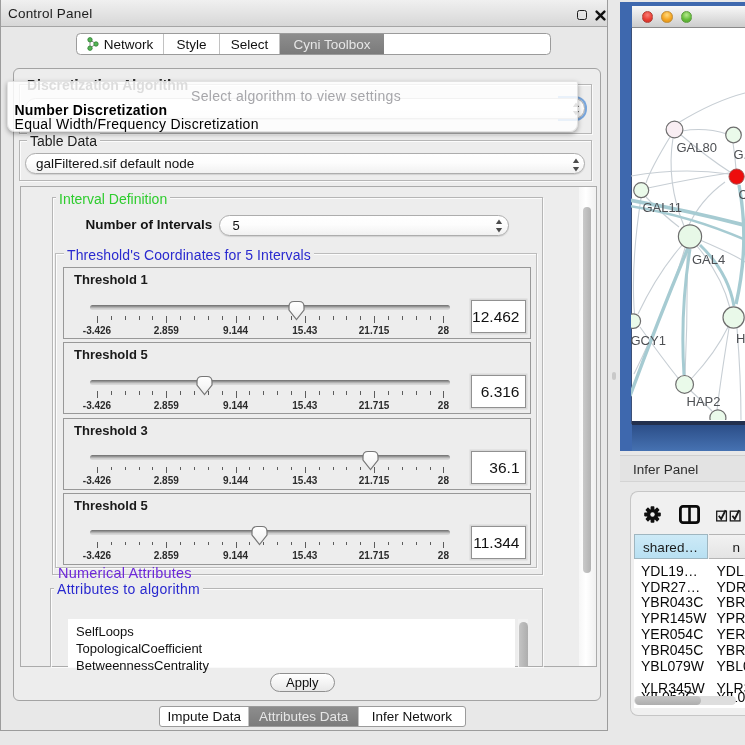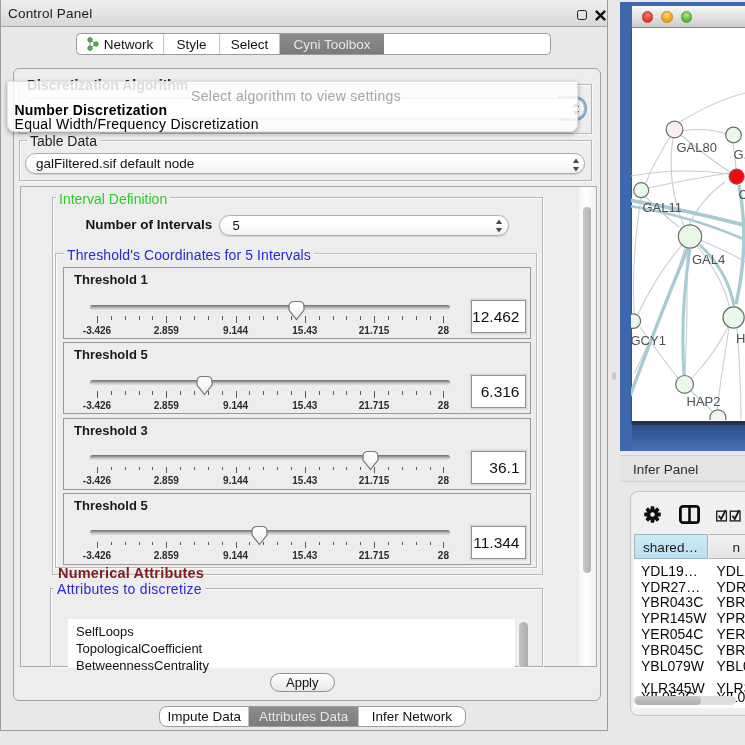"Numerical Attributes" div.abs { color: #7f1d1d -> #6d28d9; font-weight: bold -> normal }
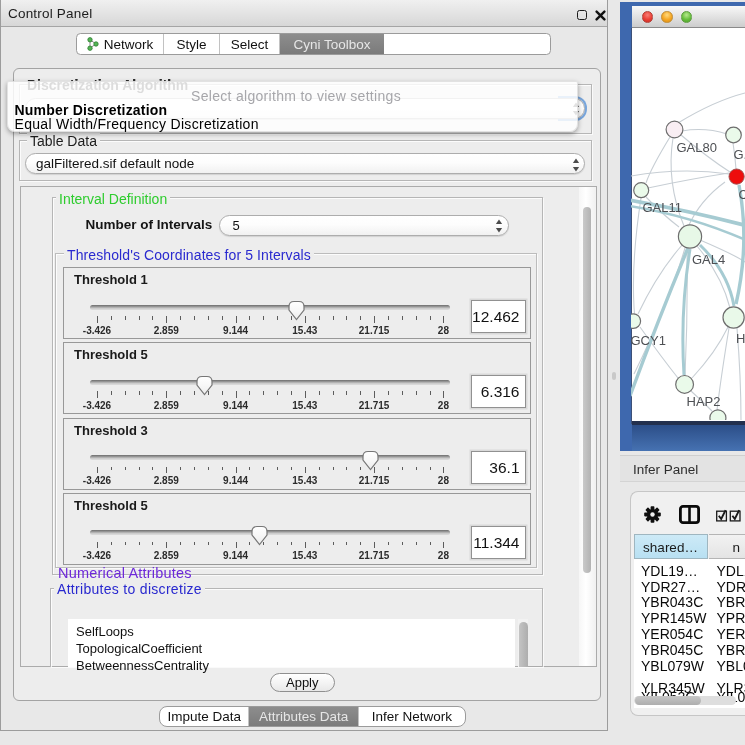"Attributes to discretize" div.gtitle { text: discretize -> algorithm }
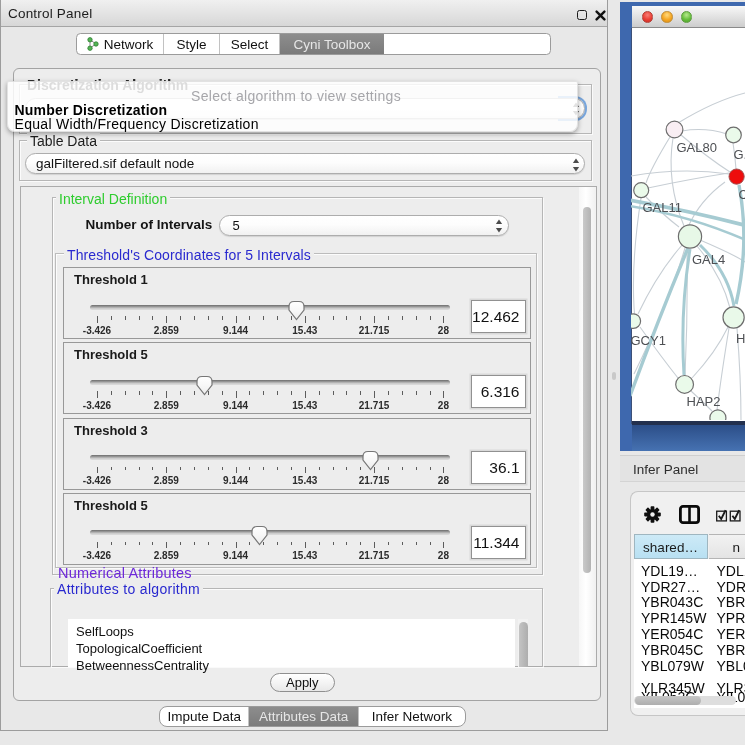"Impute Data" div.seg { border-radius: 8px -> 3px }
